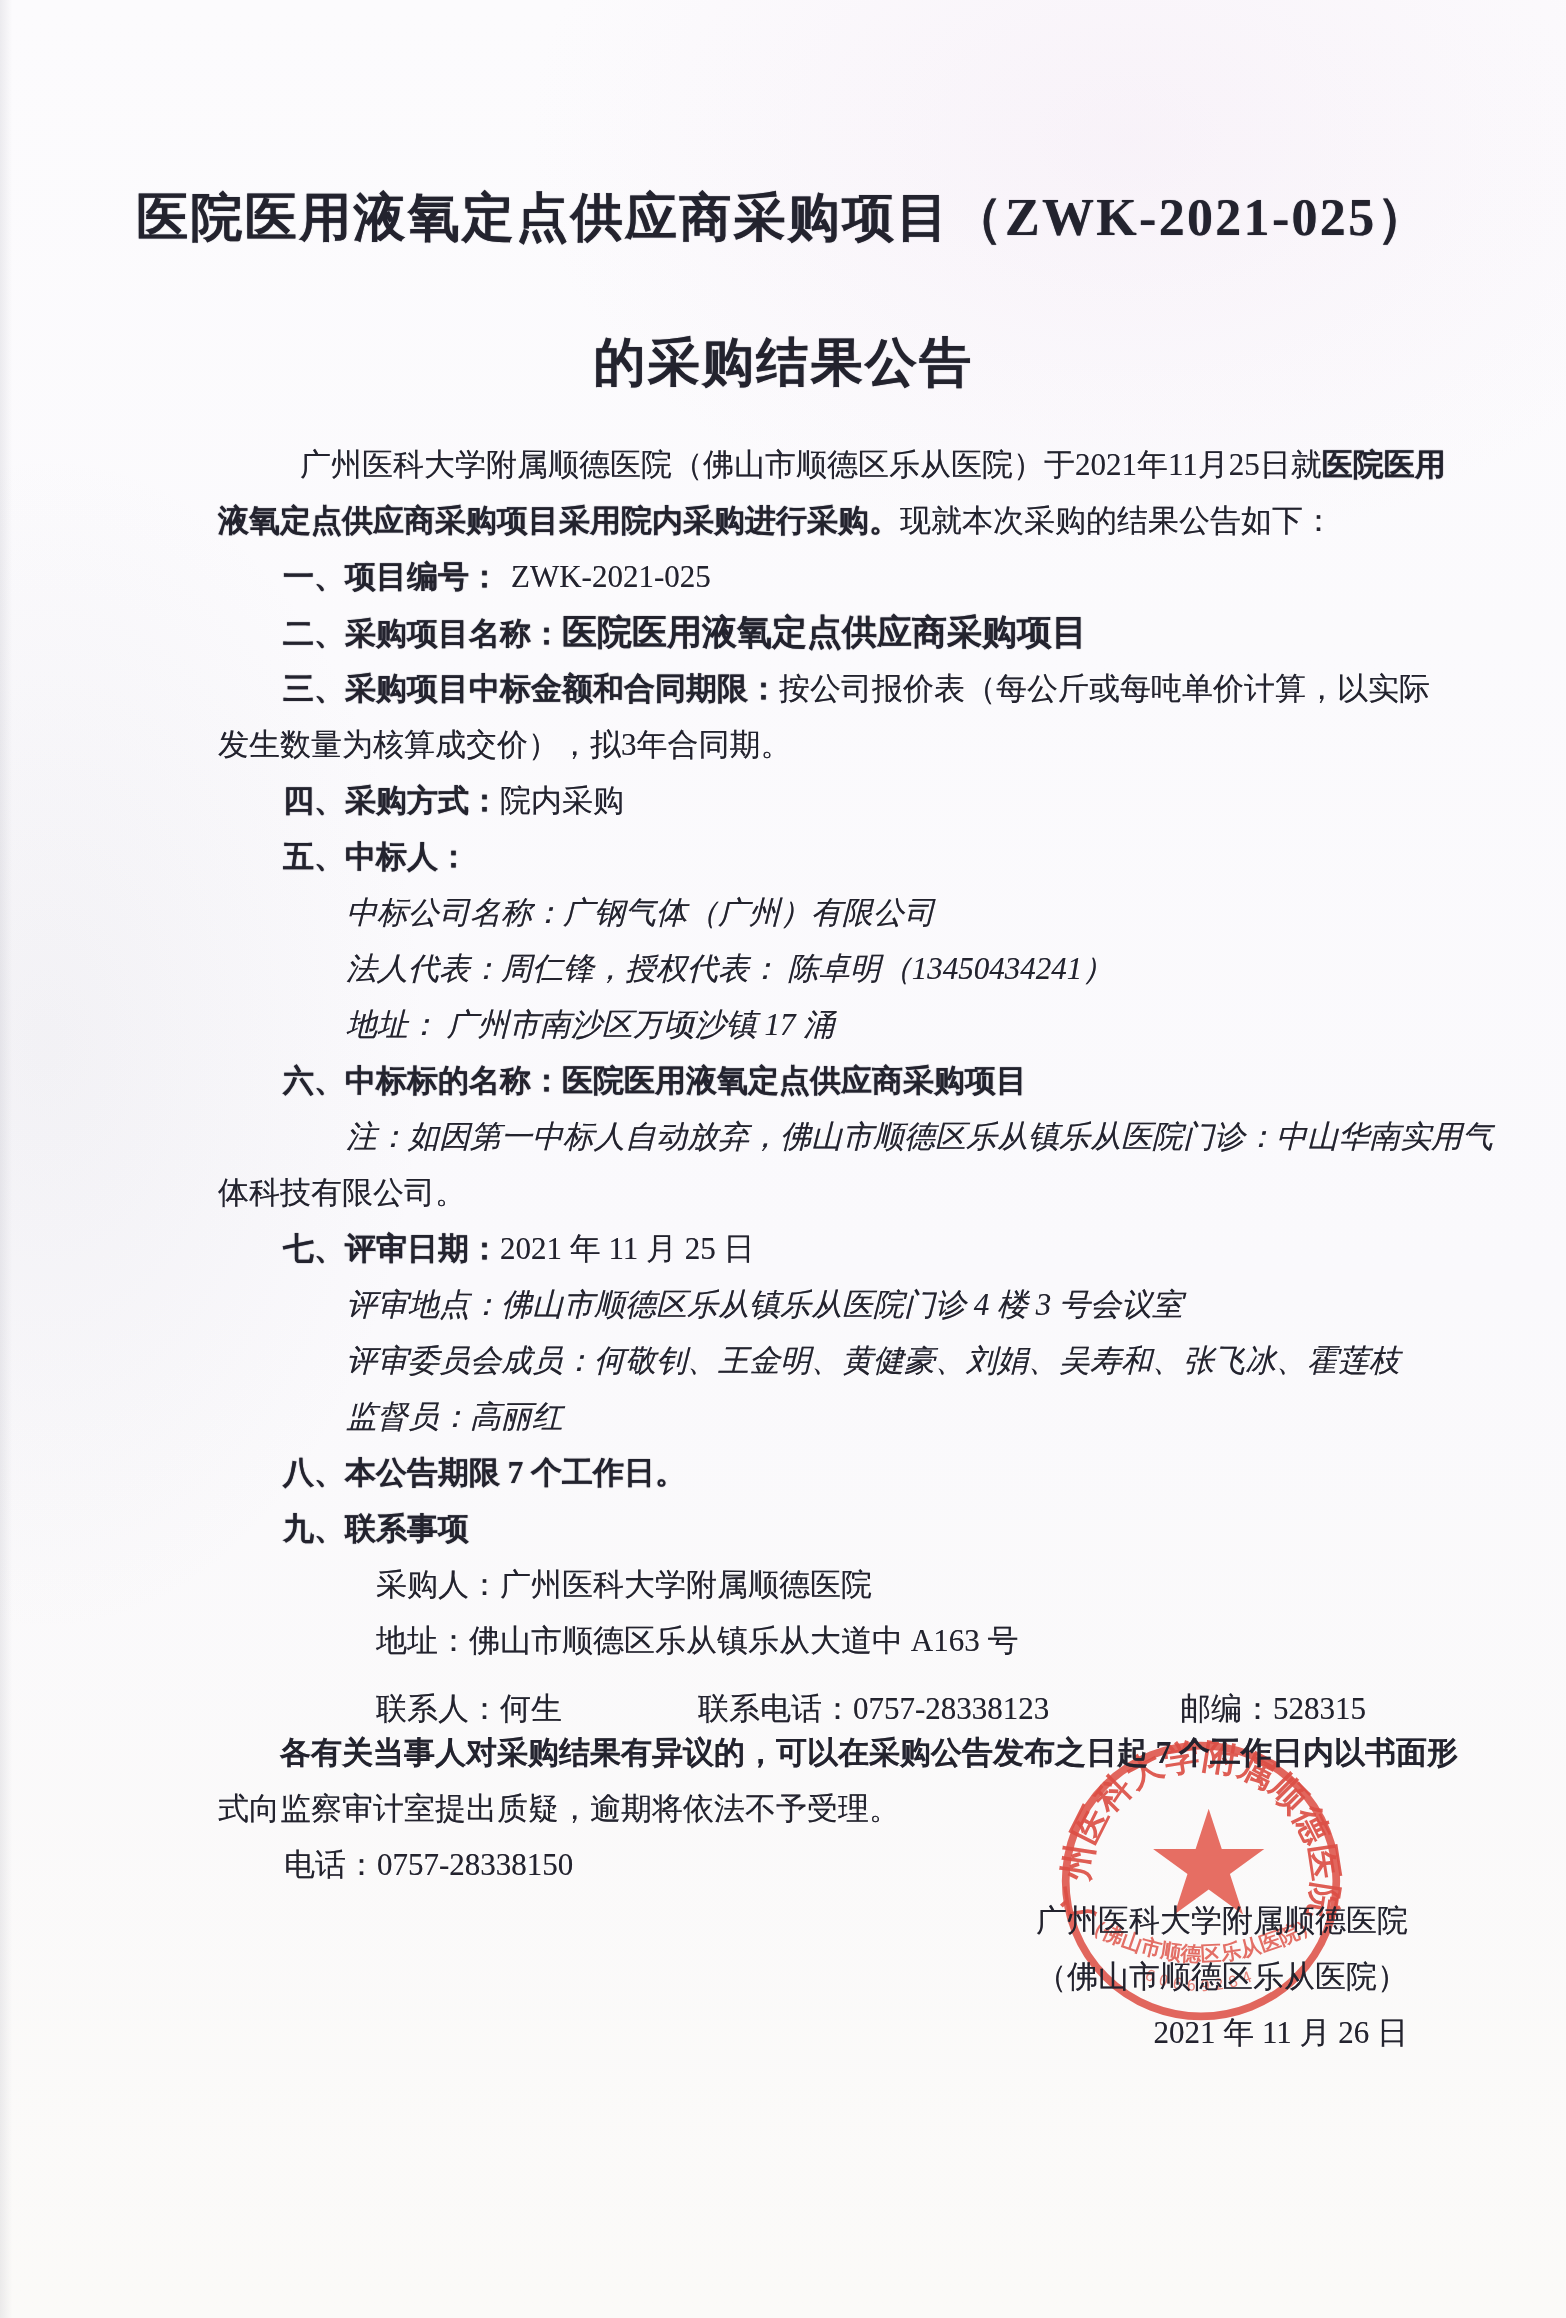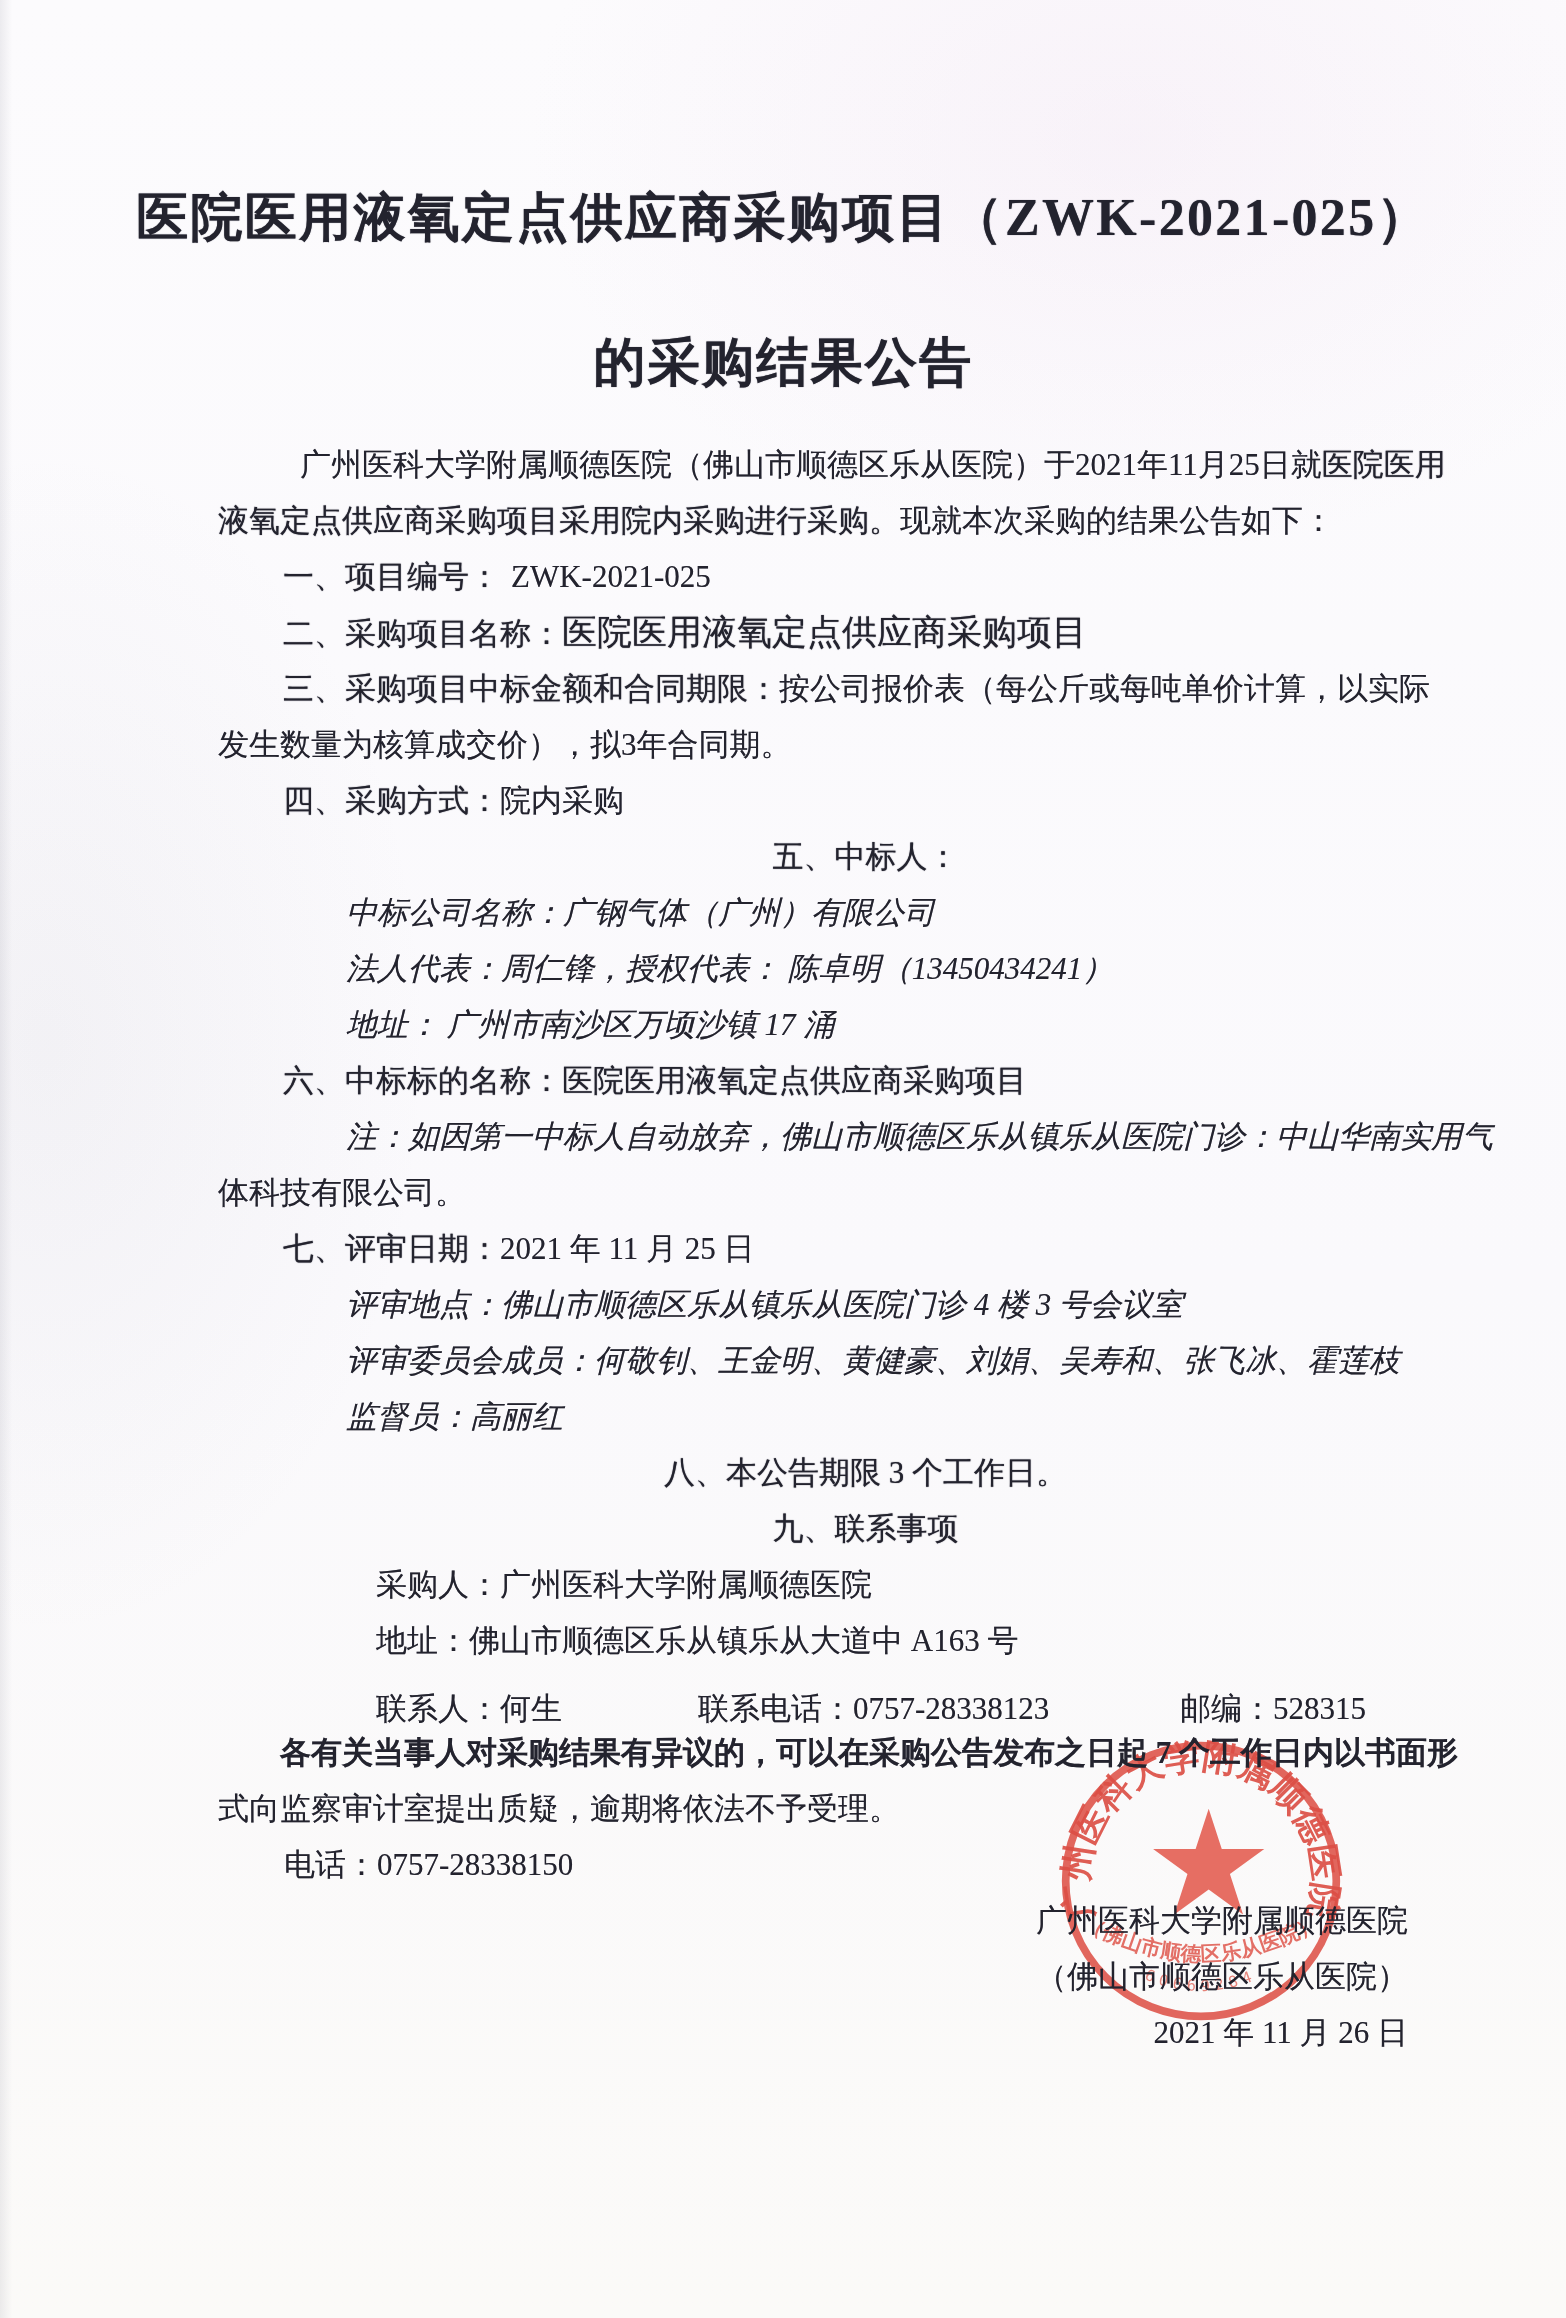"医院医用" .b { font-weight: 400 -> 700; text-align: center -> none }
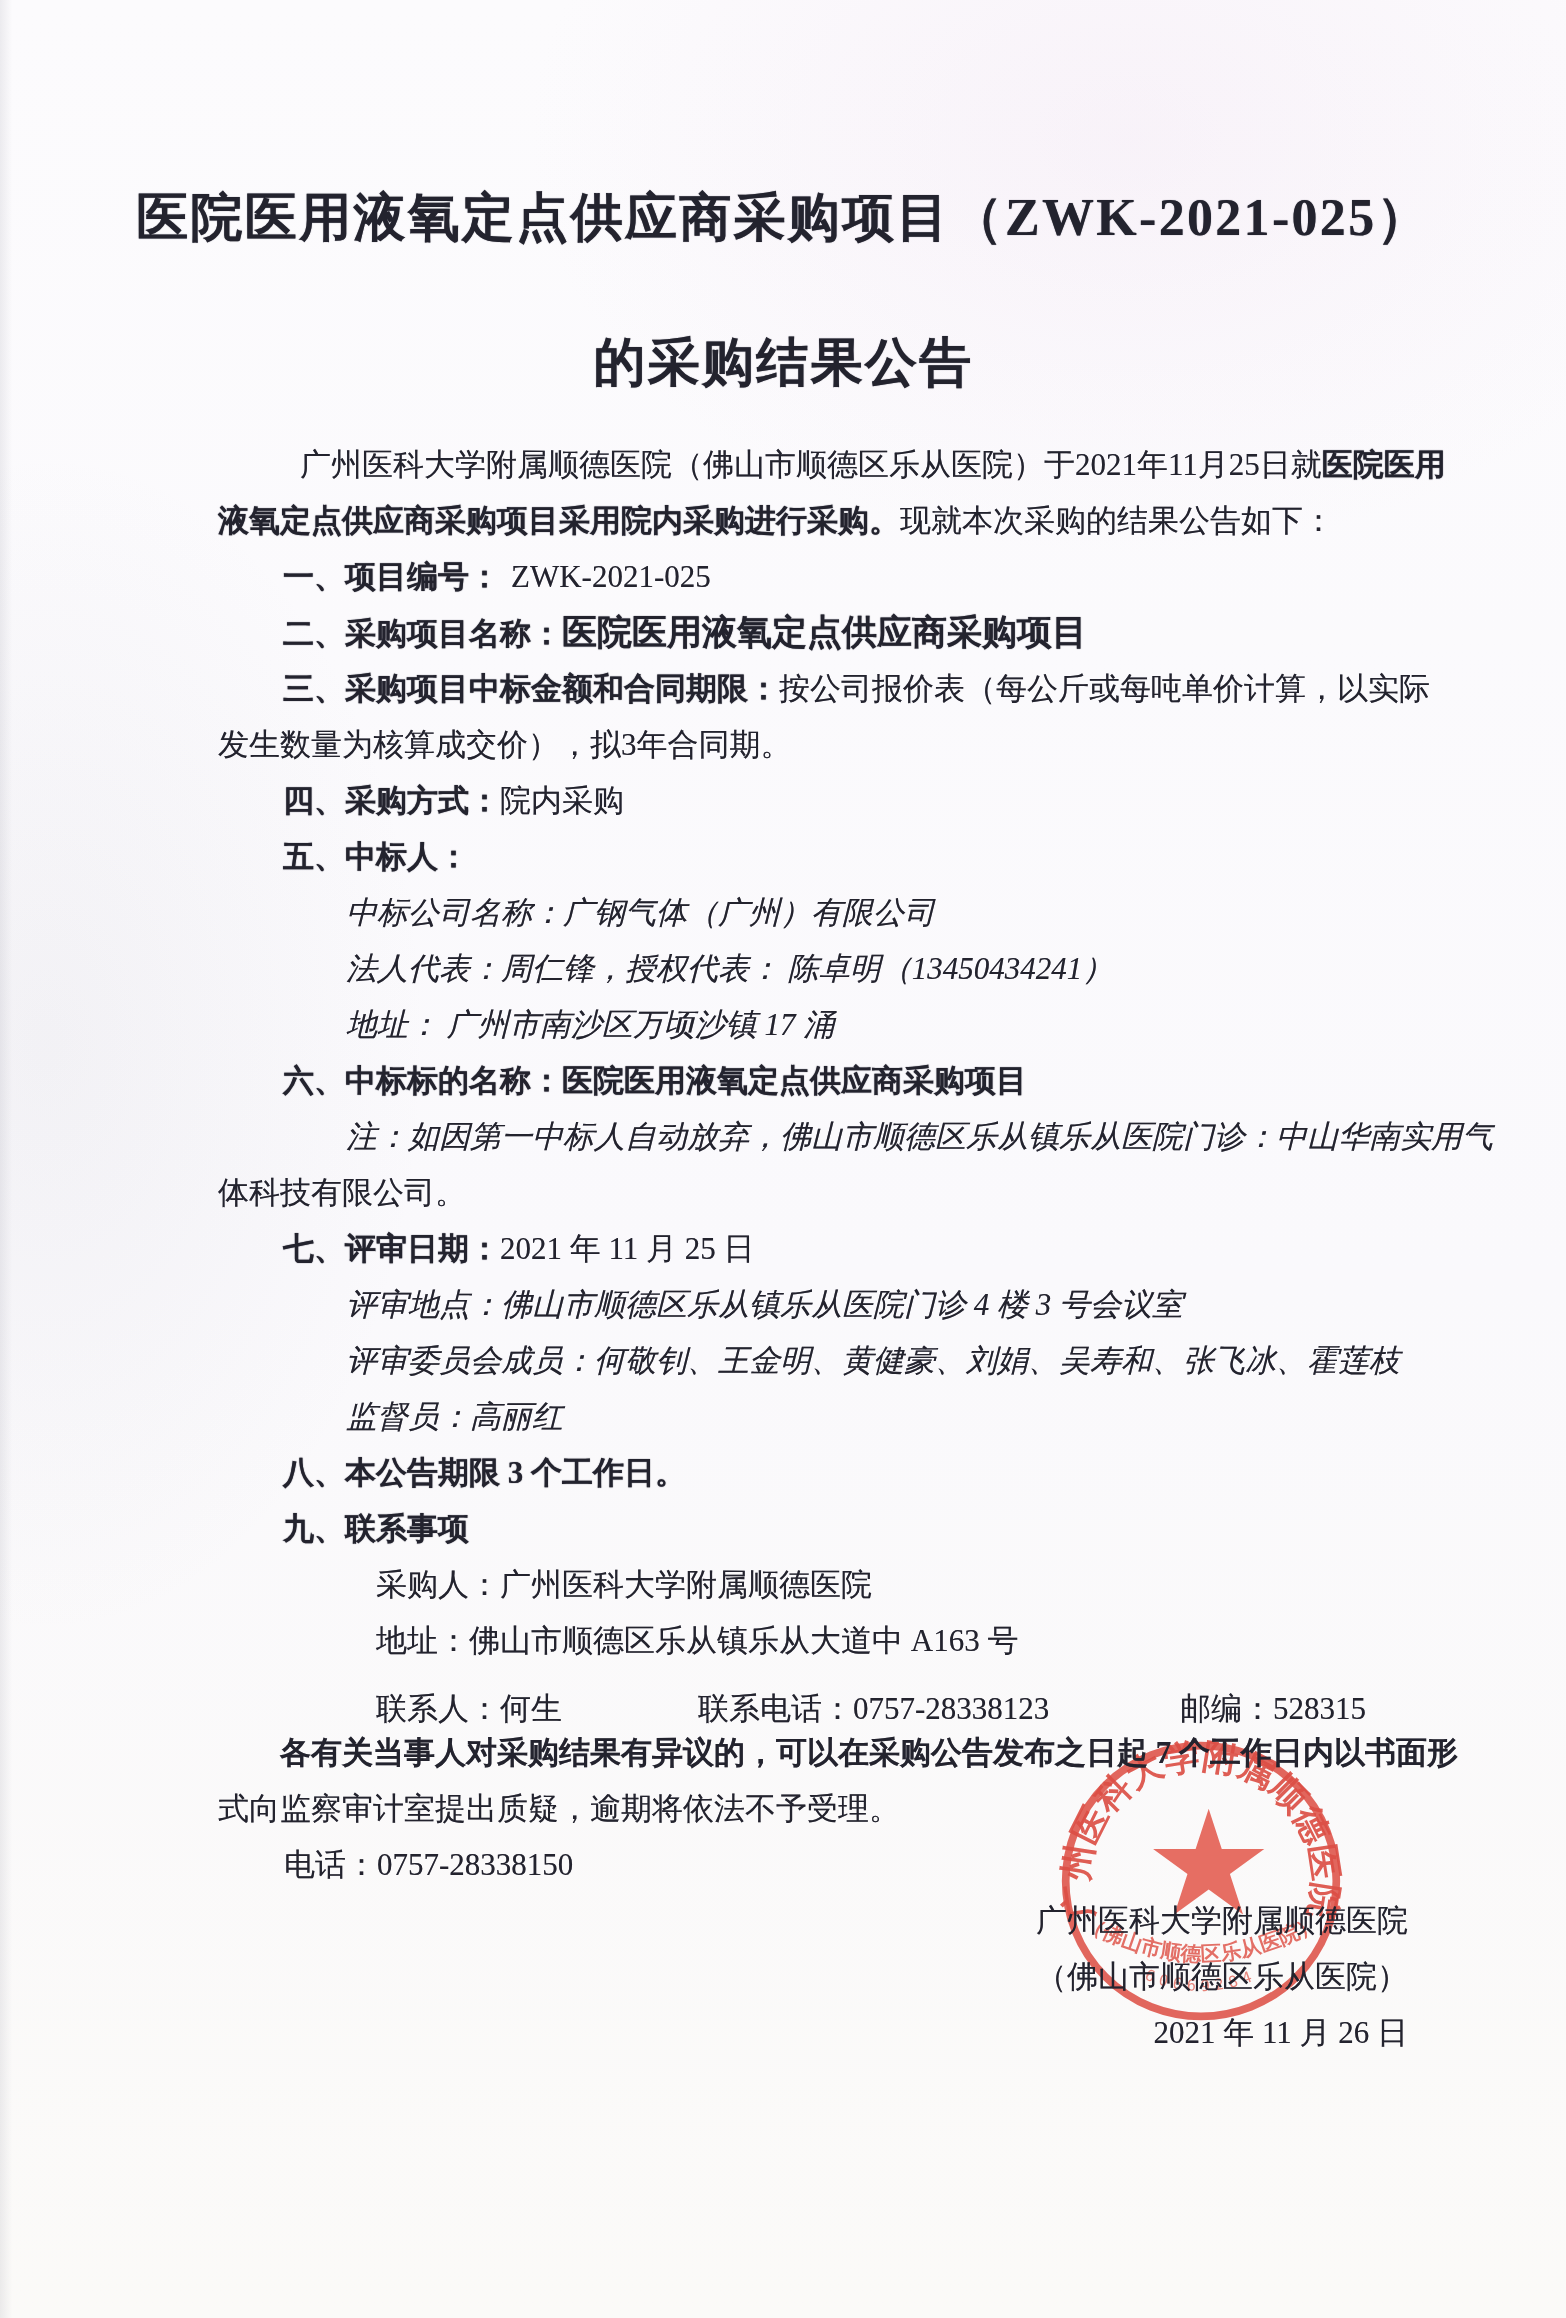"八、本公告期限 3 个工作日。" div.line { text: 3 -> 7 }
